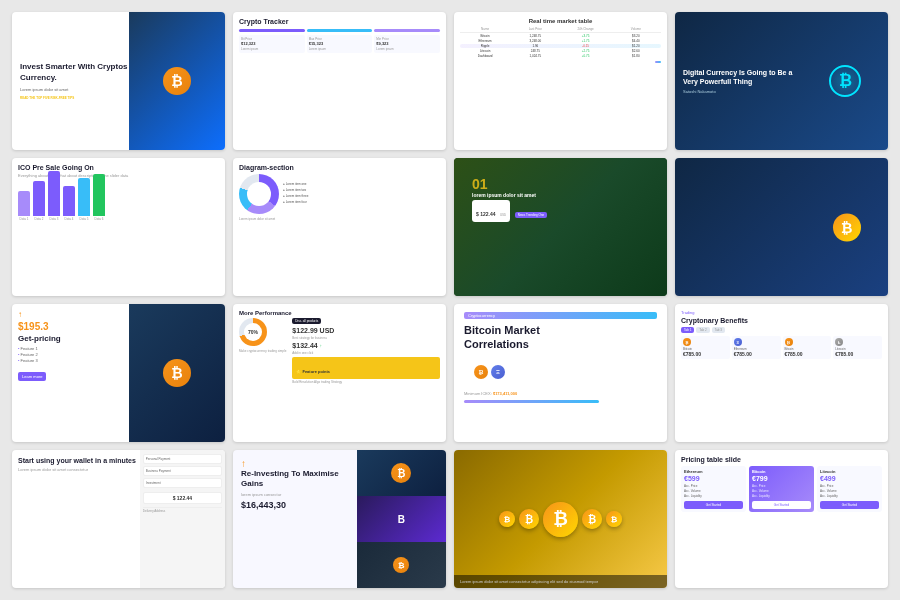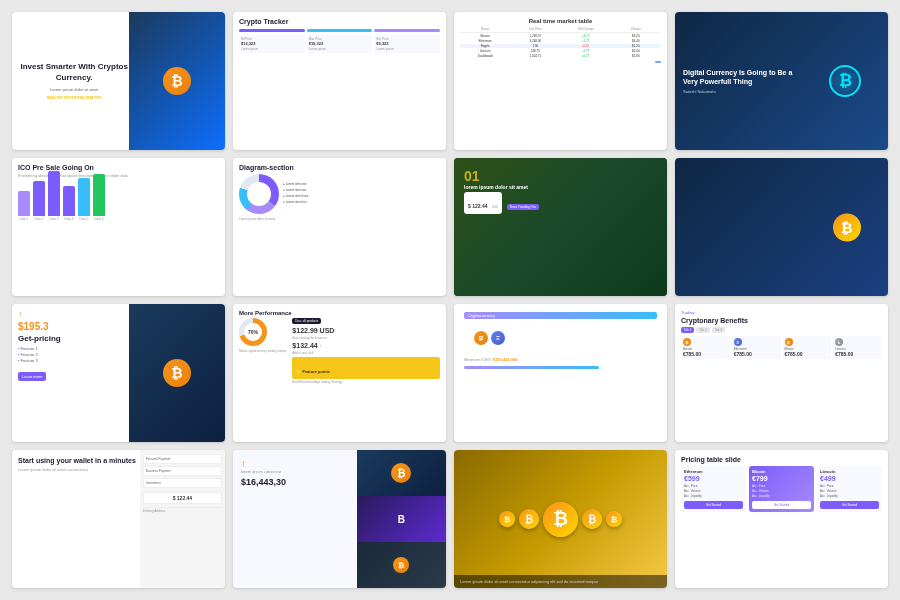"Invest Smarter With Cryptos Currency." div { text-align: center -> none }
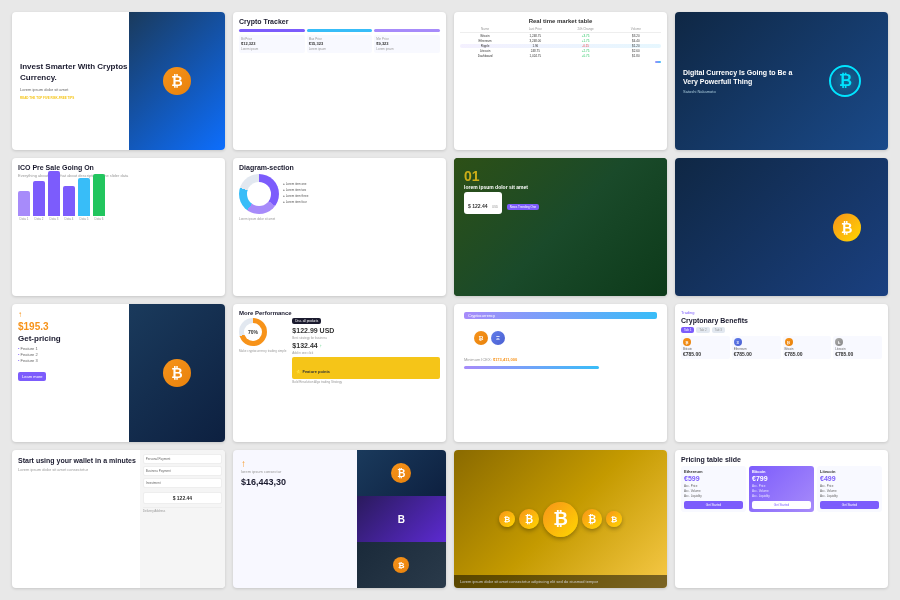"01" .slide-7-content { padding: 10px -> 18px }
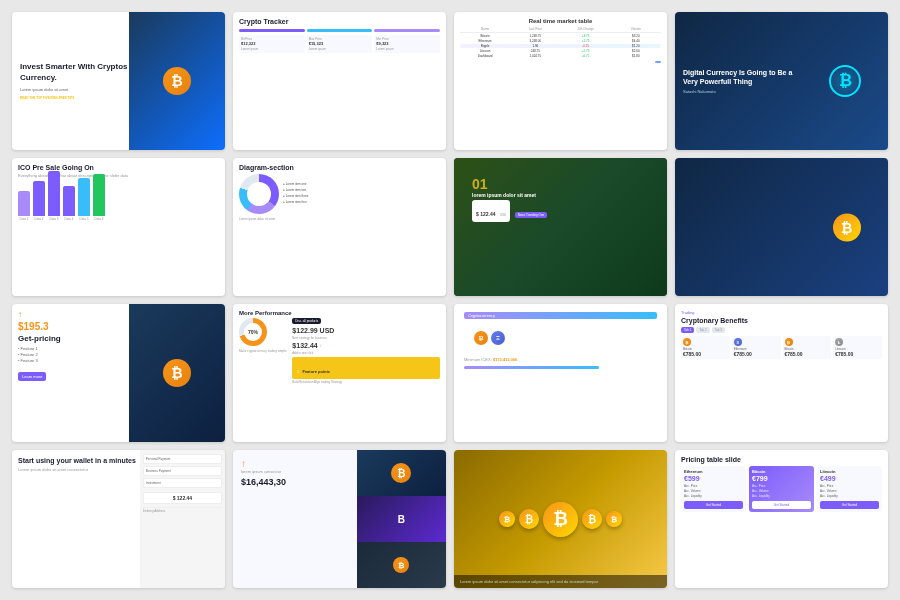"Bitcoin Market" div.s-title { html: none -> <div>Bitcoin Market<br>Correlations</div> }
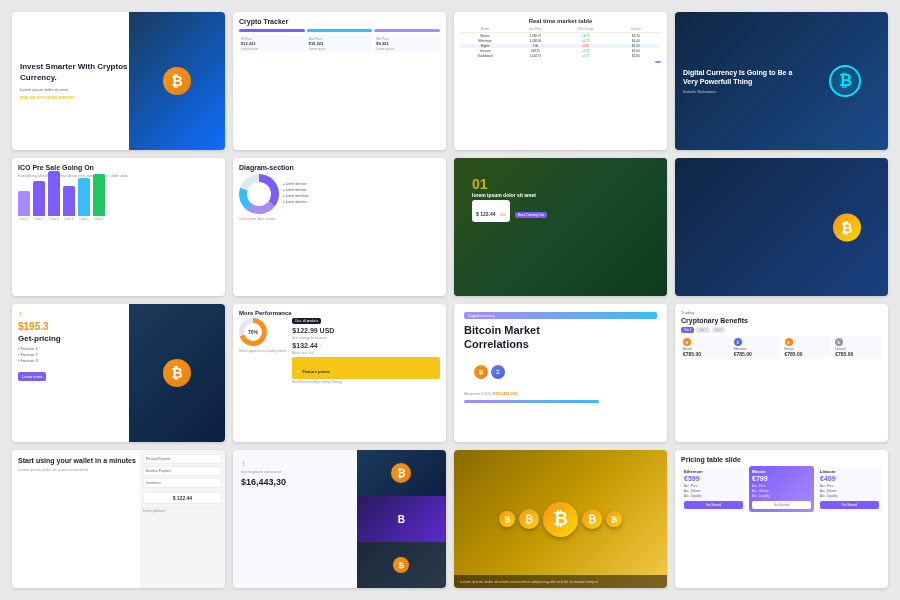"Re-Investing To Maximise Gains" div.s-title { html: none -> <div>Re-Investing To Maximise Gains</div> }
